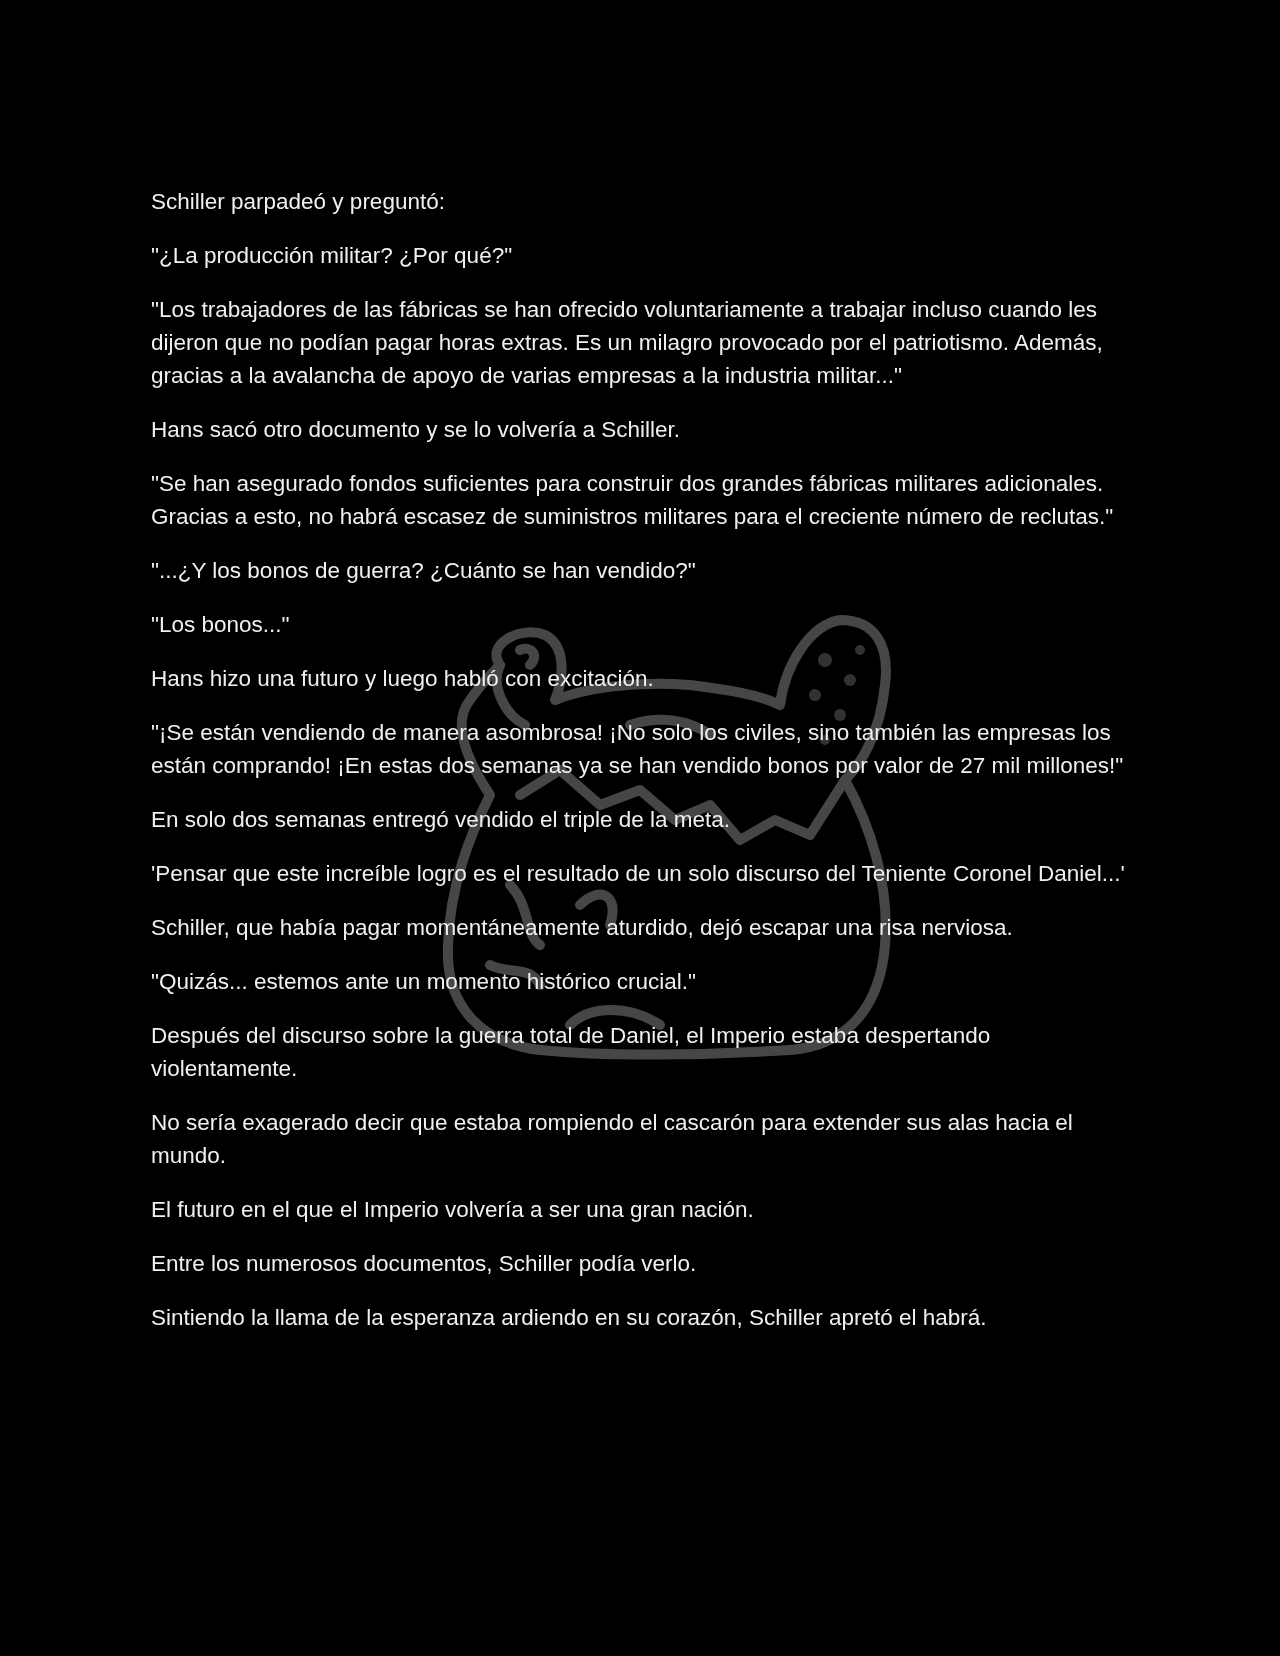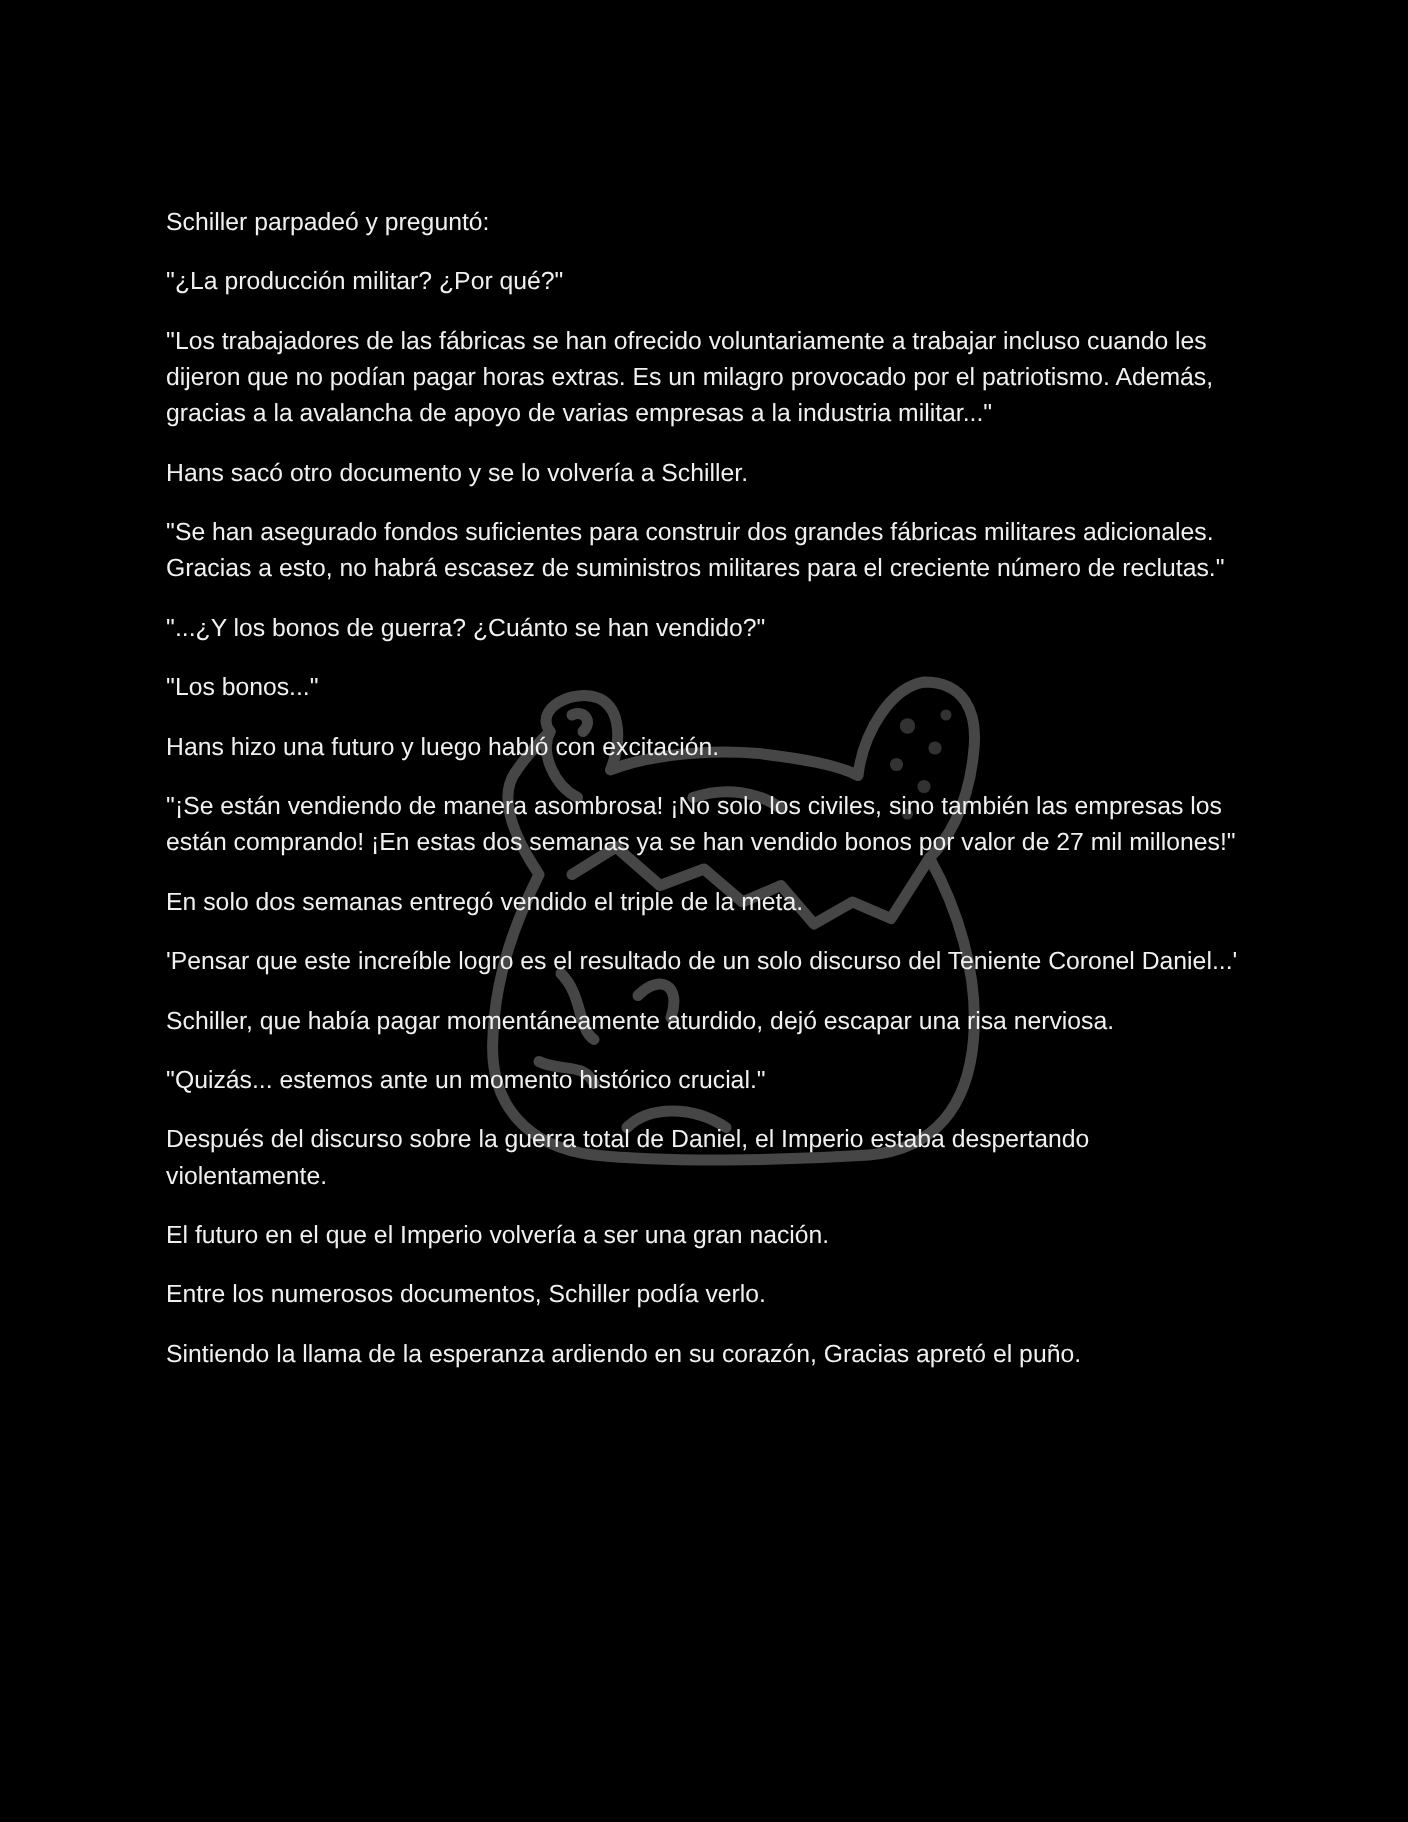"No sería exagerado decir que" p.para { html: none -> <p>No sería exagerado decir que estaba rompiendo el cascarón para extender sus alas hacia el mundo.</p> }
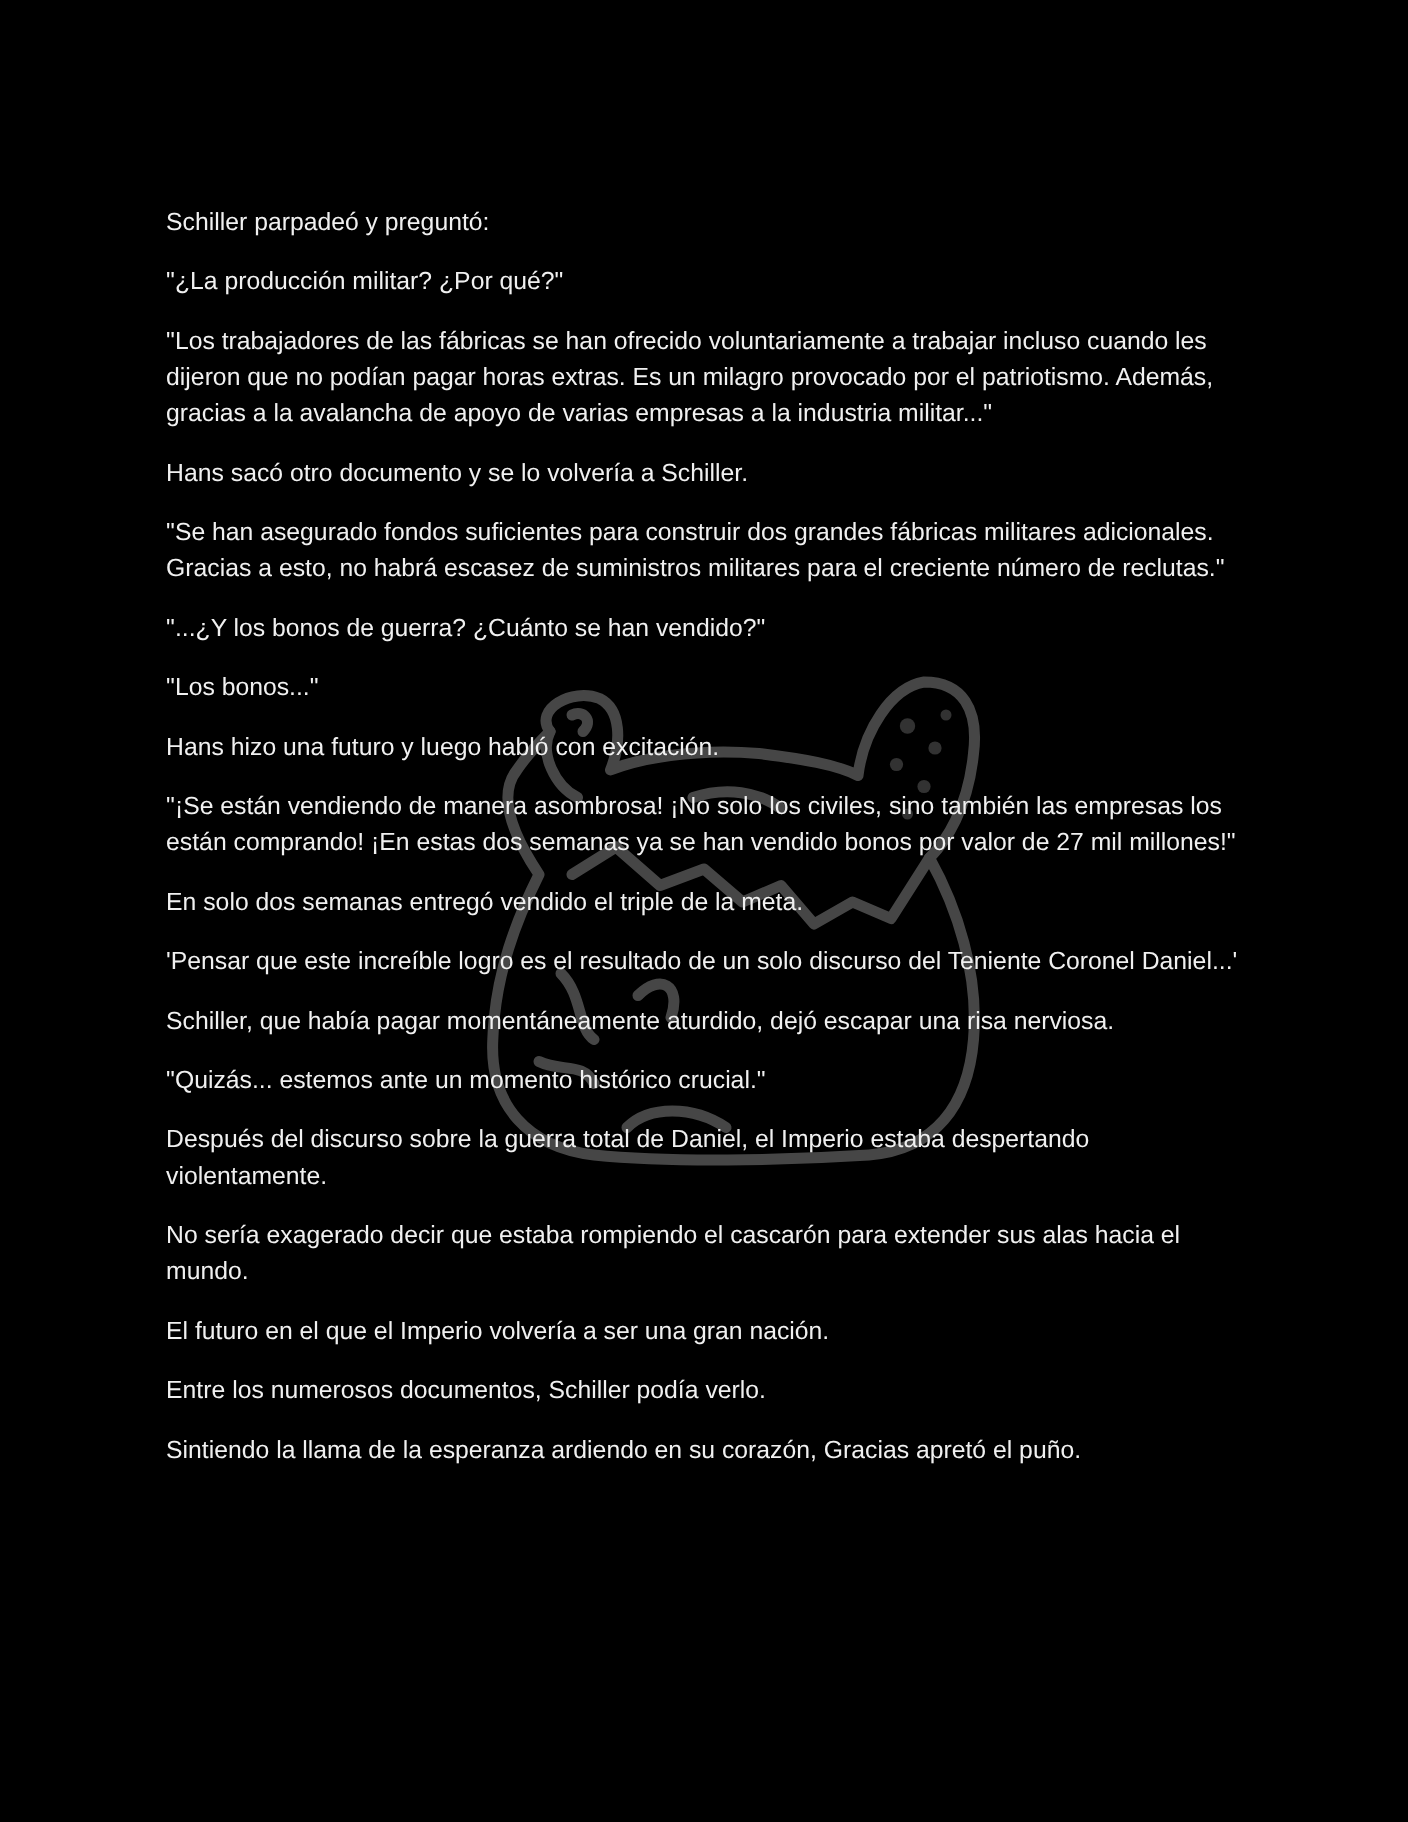"Sintiendo la llama de la" p.para { text: Gracias apretó el puño -> Schiller apretó el habrá }
